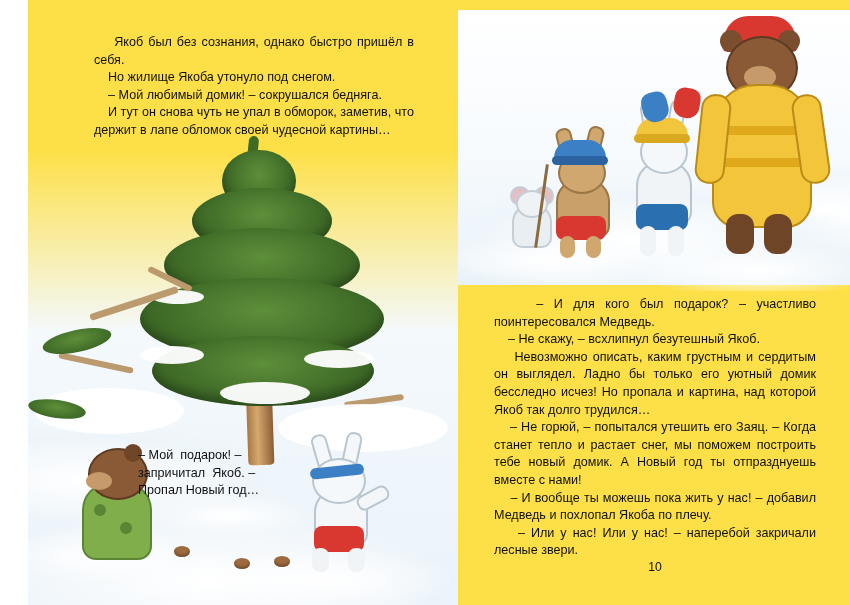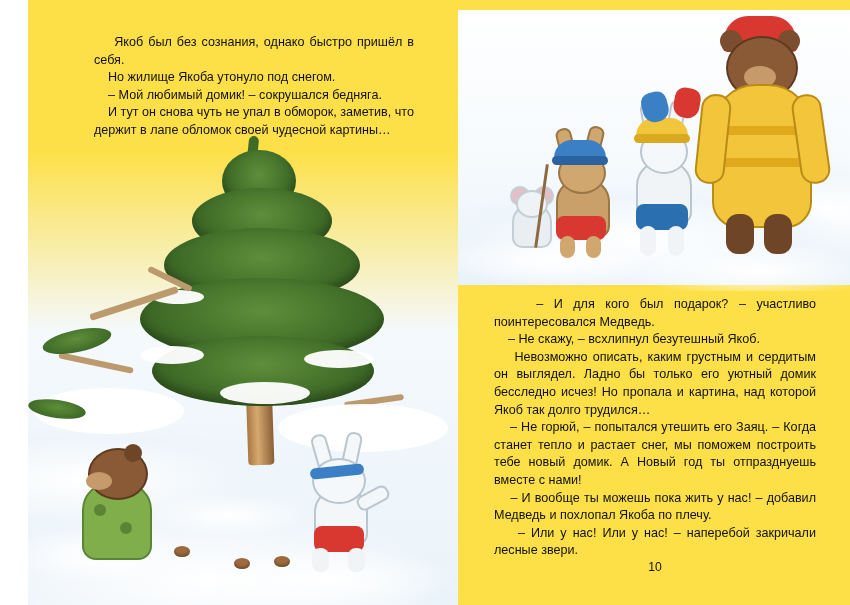"– Мой подарок! – запричитал" div.callout { html: none -> <div>– Мой подарок! – запричитал Якоб. – Пропал Новый год…</div> }
